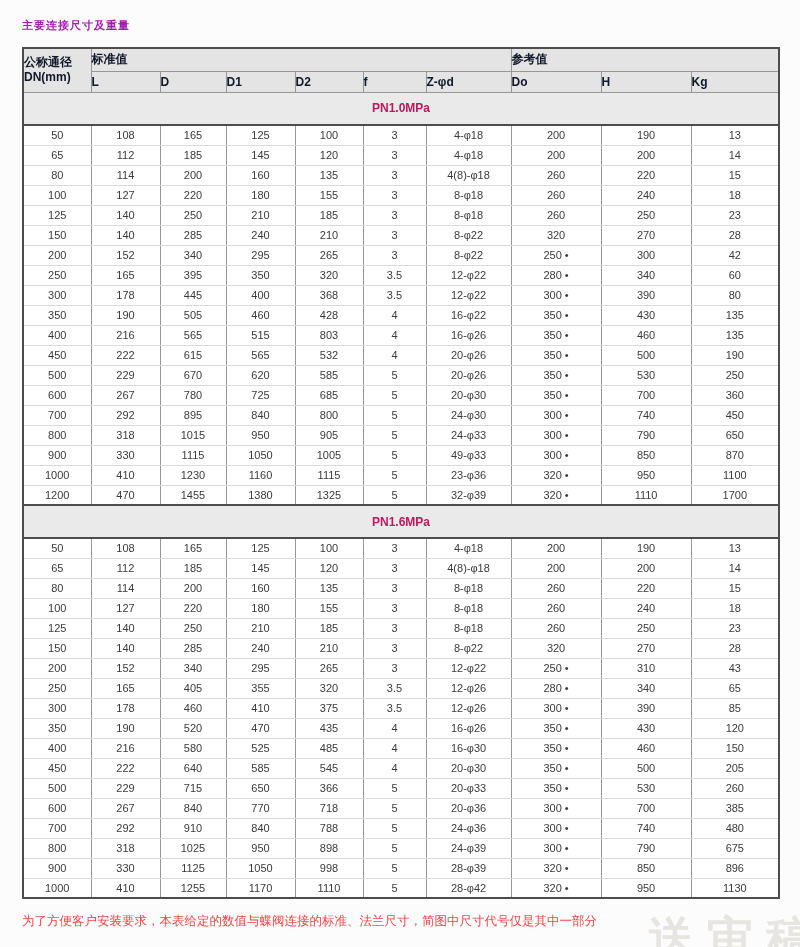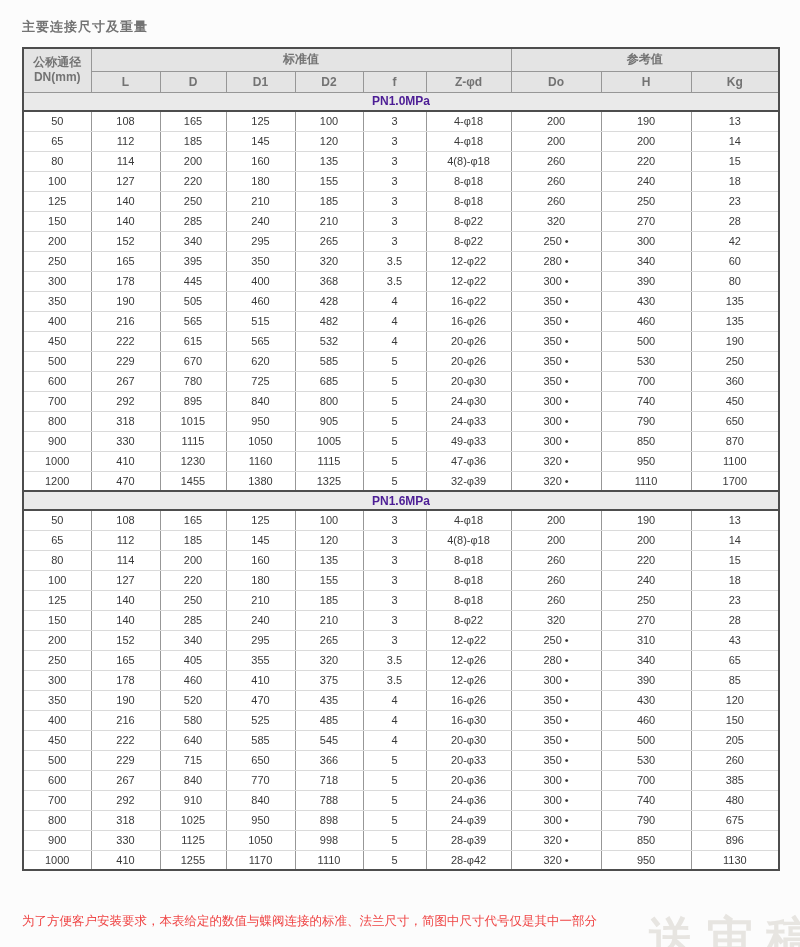"主要连接尺寸及重量" .title { color: #737373 -> #a21caf; font-size: 13px -> 11px }
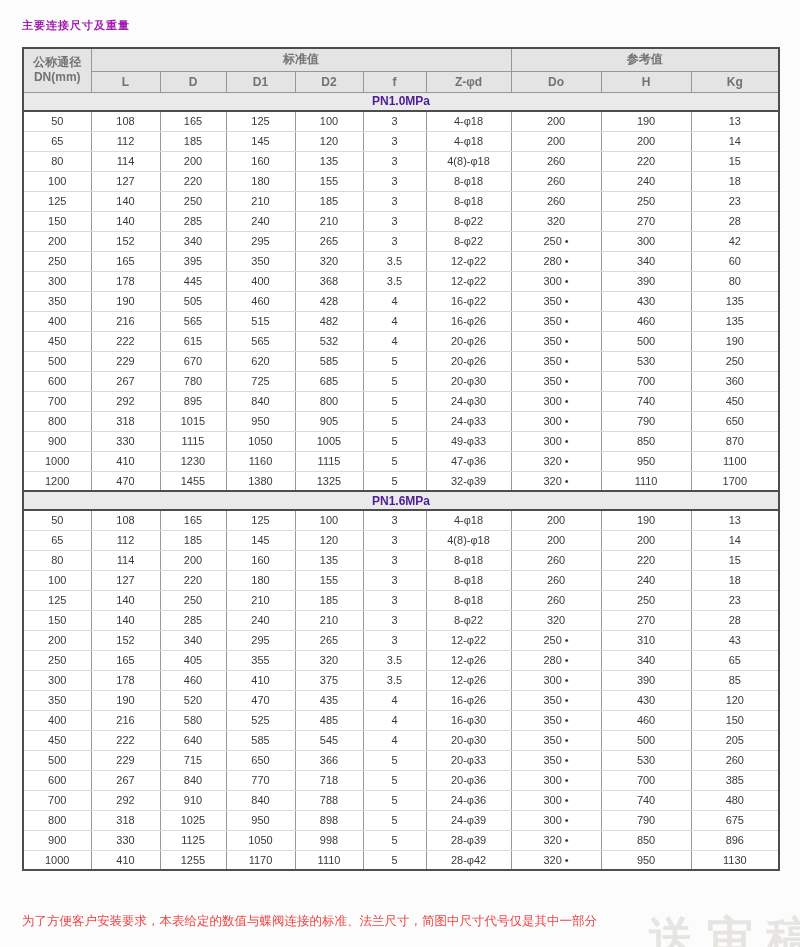"公称通径" table.dims th { color: #737373 -> #0f172a; text-align: center -> left }
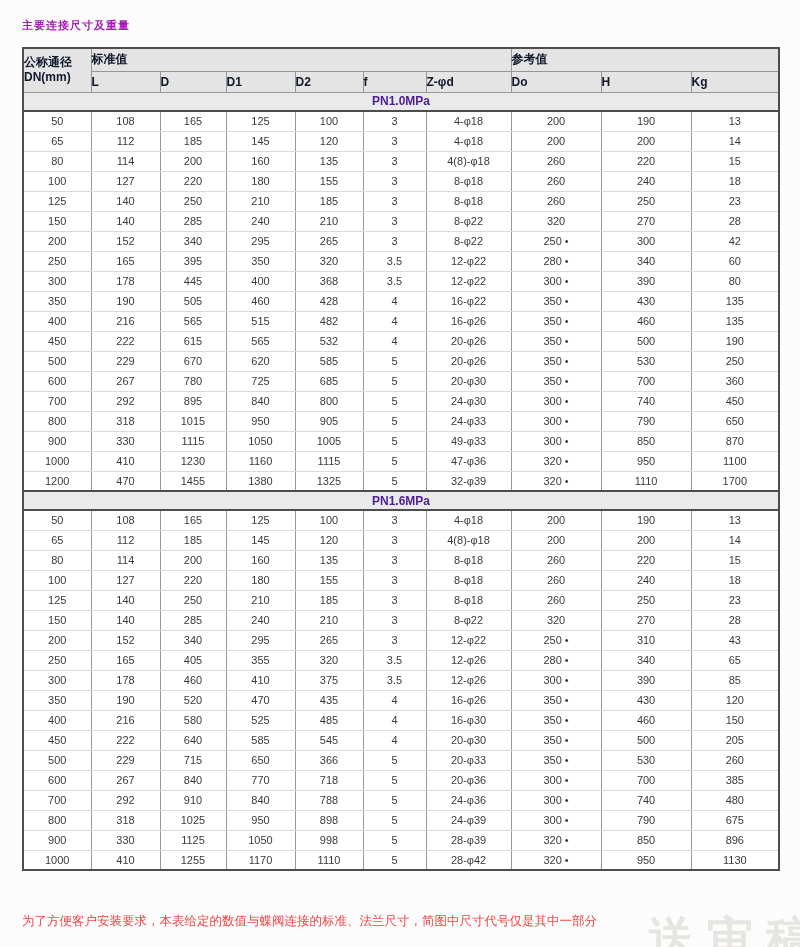"PN1.0MPa" tr.band td { color: #4c1d95 -> #be185d; height: 19px -> 33px }
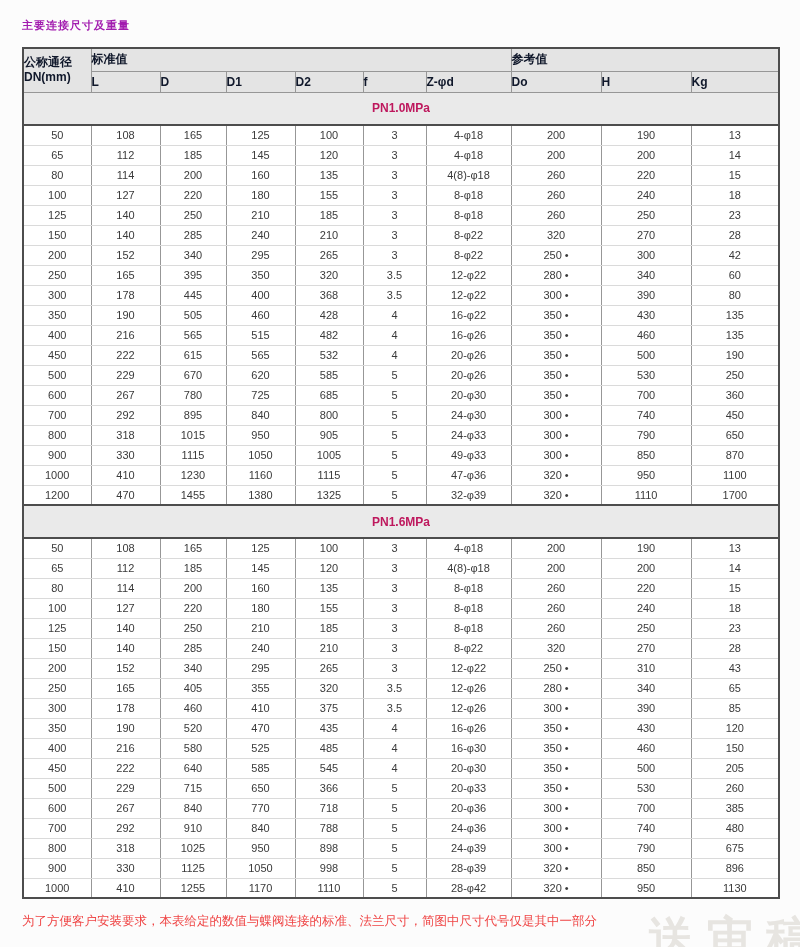"482" td { text: 482 -> 803 }
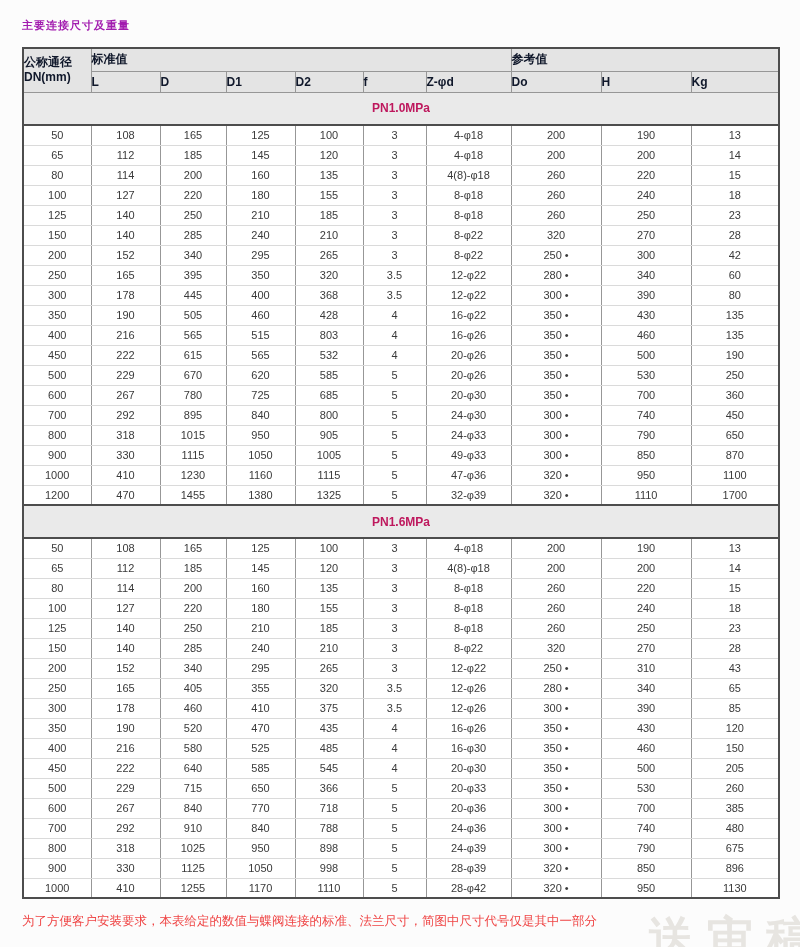"47-φ36" td { text: 47-φ36 -> 23-φ36 }
